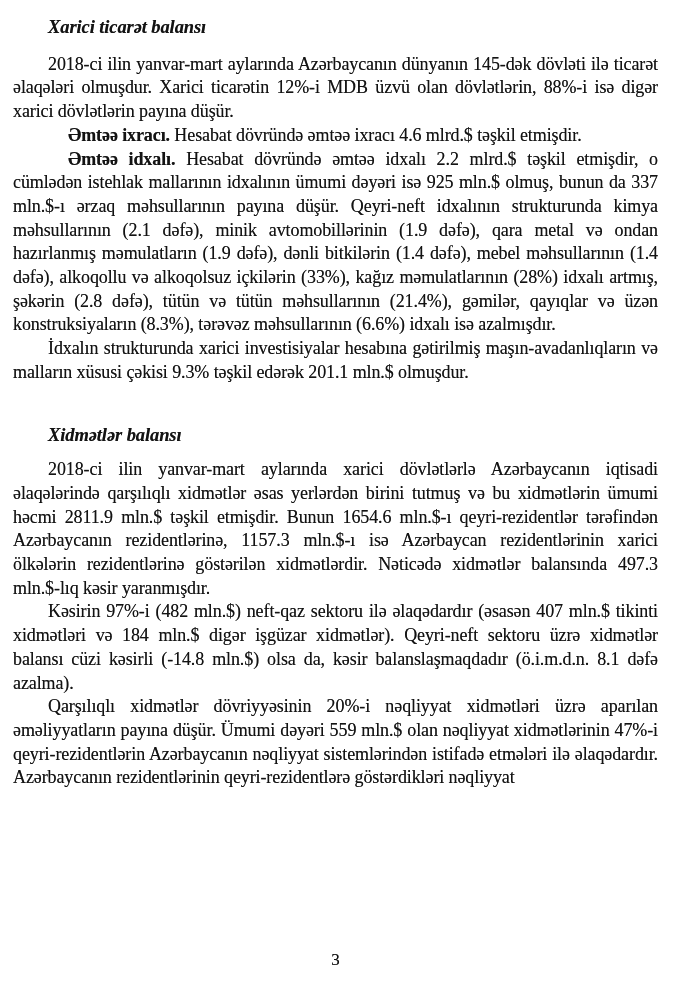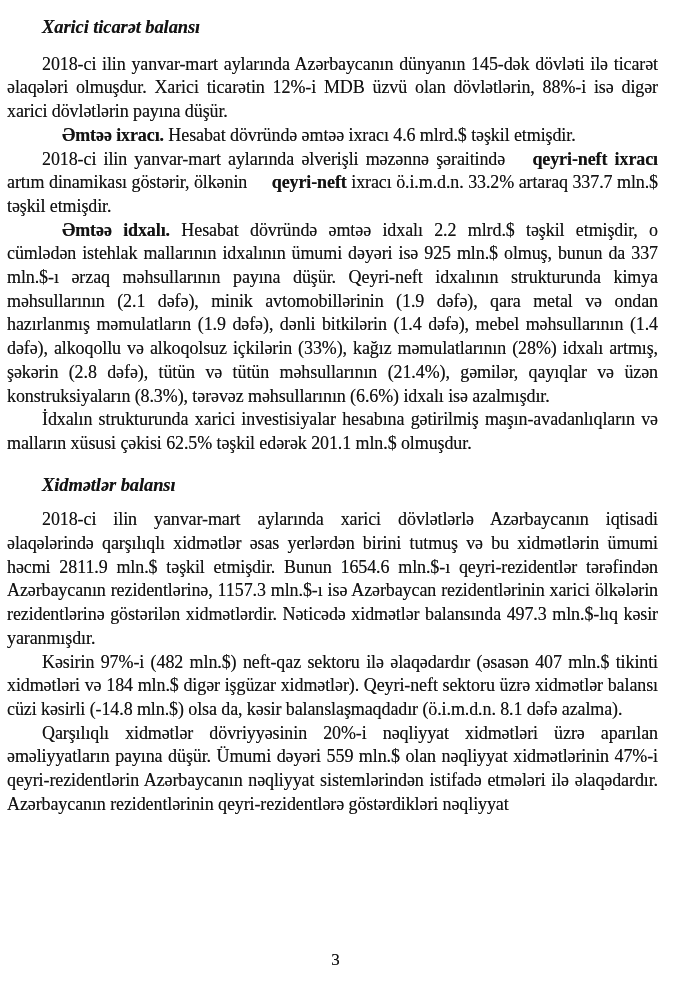"Xarici ticarət balansı" .doc { padding: 16px 42px 0 7px -> 16px 42px 0 13px }
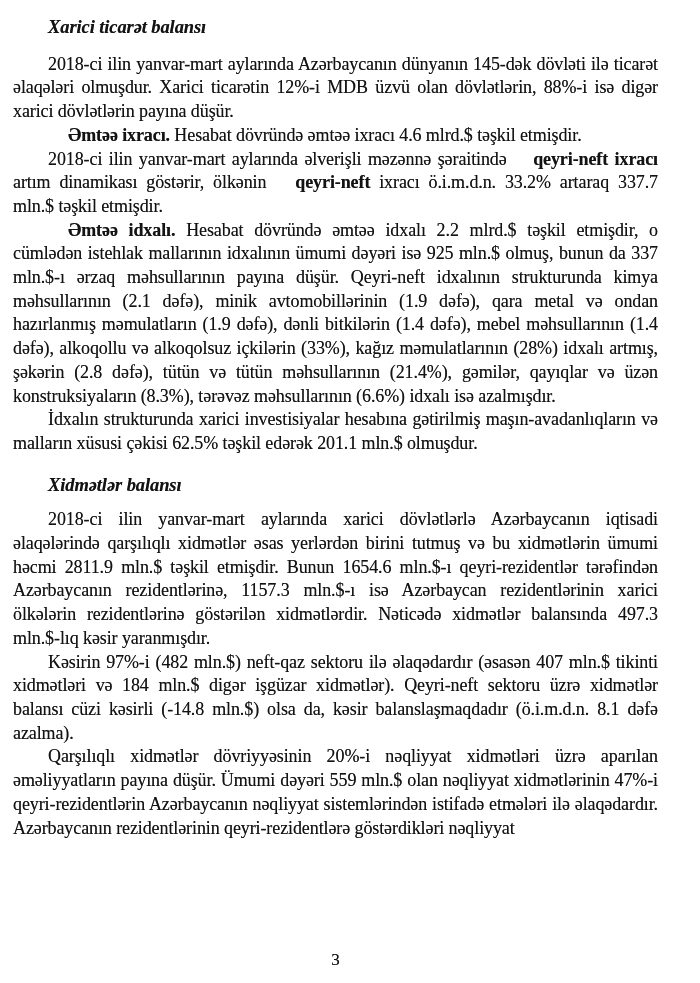"2018-ci ilin yanvar-mart aylarında əlverişli" p.para { html: <p><span>2018-ci ilin yanvar-mart aylarında əlverişli məzənnə şəraitində </span><span>qeyri-neft ixracı</span><span> artım dinamikası göstərir, ölkənin </span><span>qeyri-neft</span><span> ixracı ö.i.m.d.n. 33.2% artaraq 337.7 mln.$ təşkil etmişdir.</span></p> -> none }
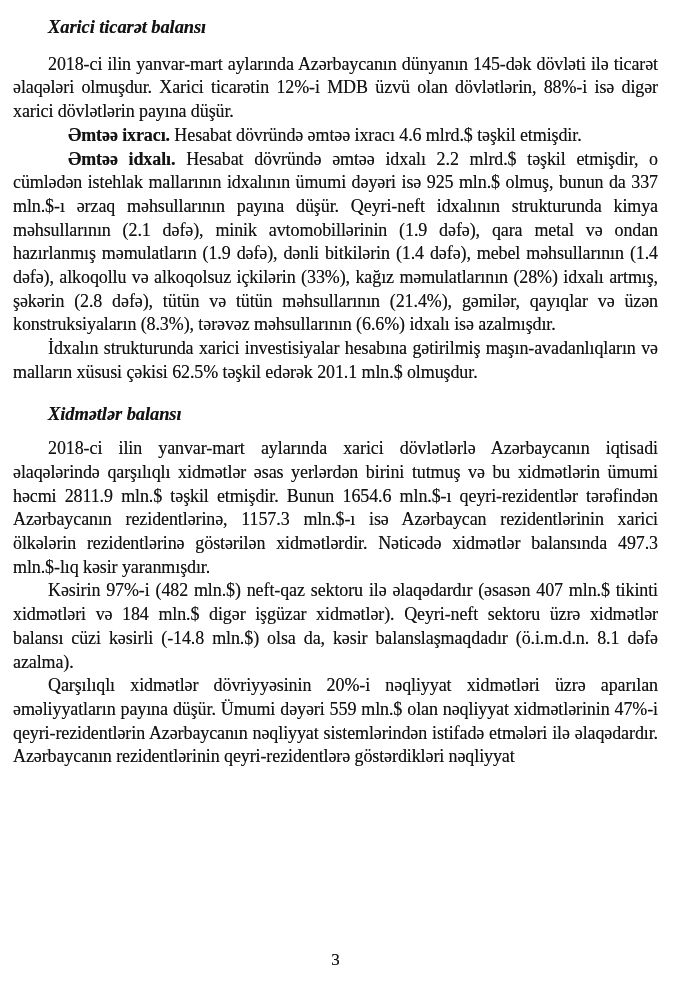"İdxalın strukturunda xarici" span { text: 62.5% -> 9.3% }
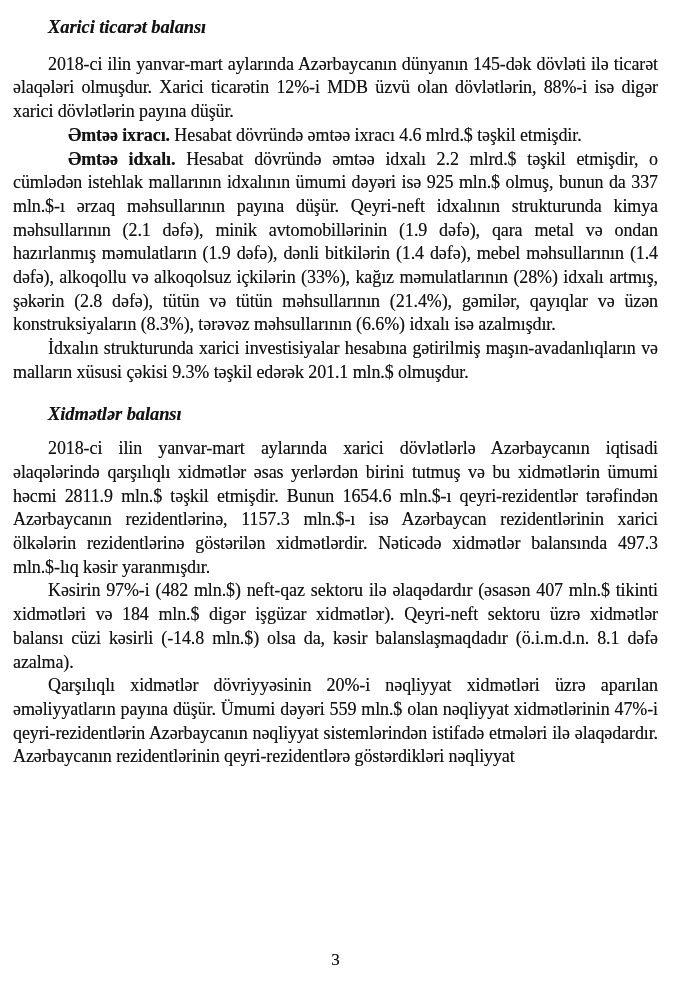"Xidmətlər balansı" .heading.second { margin-top: 18px -> 39px }
